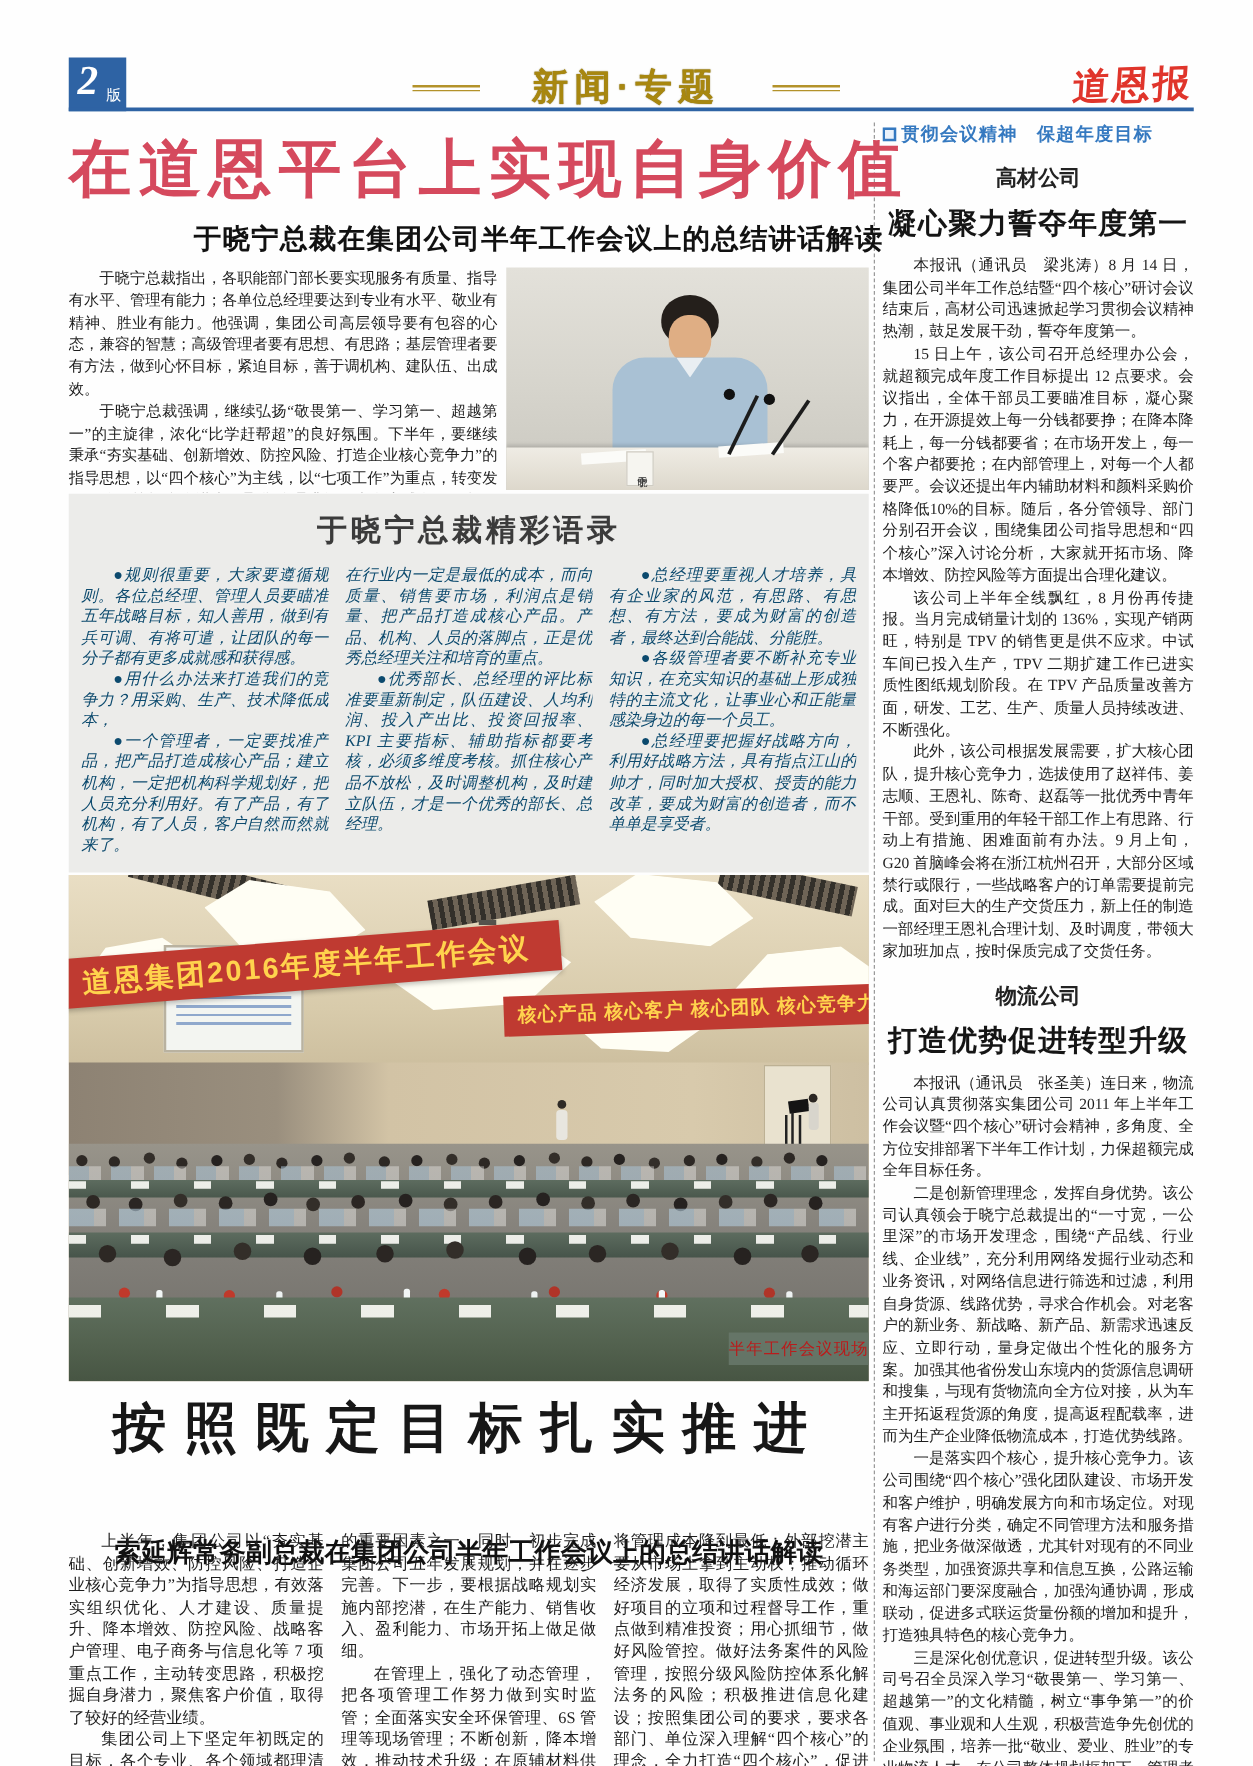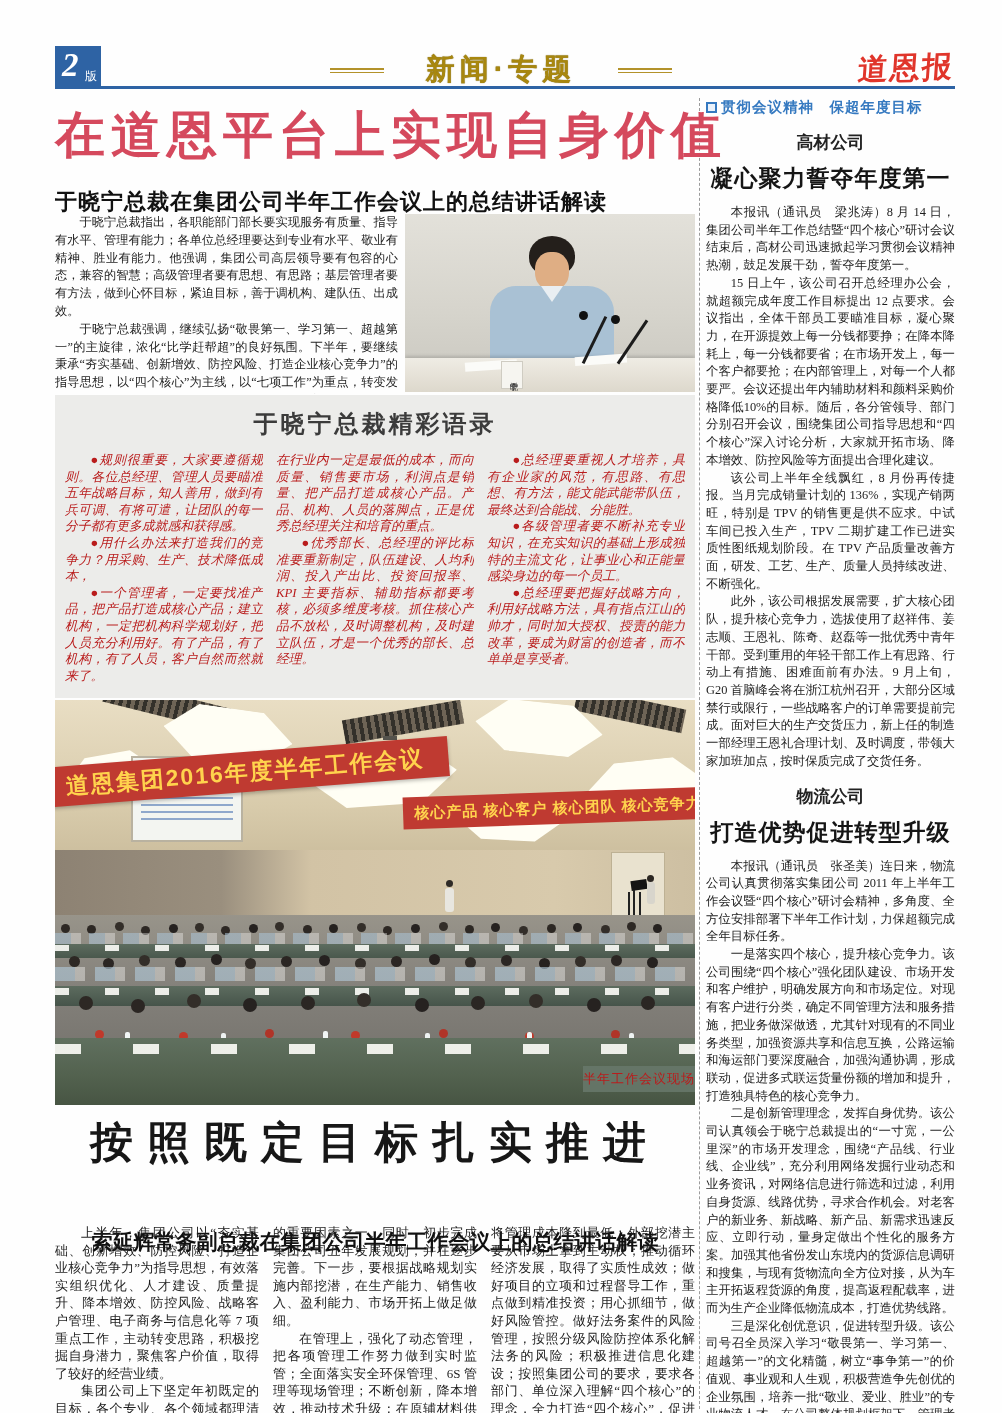"于晓宁总裁在集团公司半年工作会议上的总结讲话解读" .sub1 { left: 0 -> 12px; margin-top: 11px -> none; text-align: left -> right }
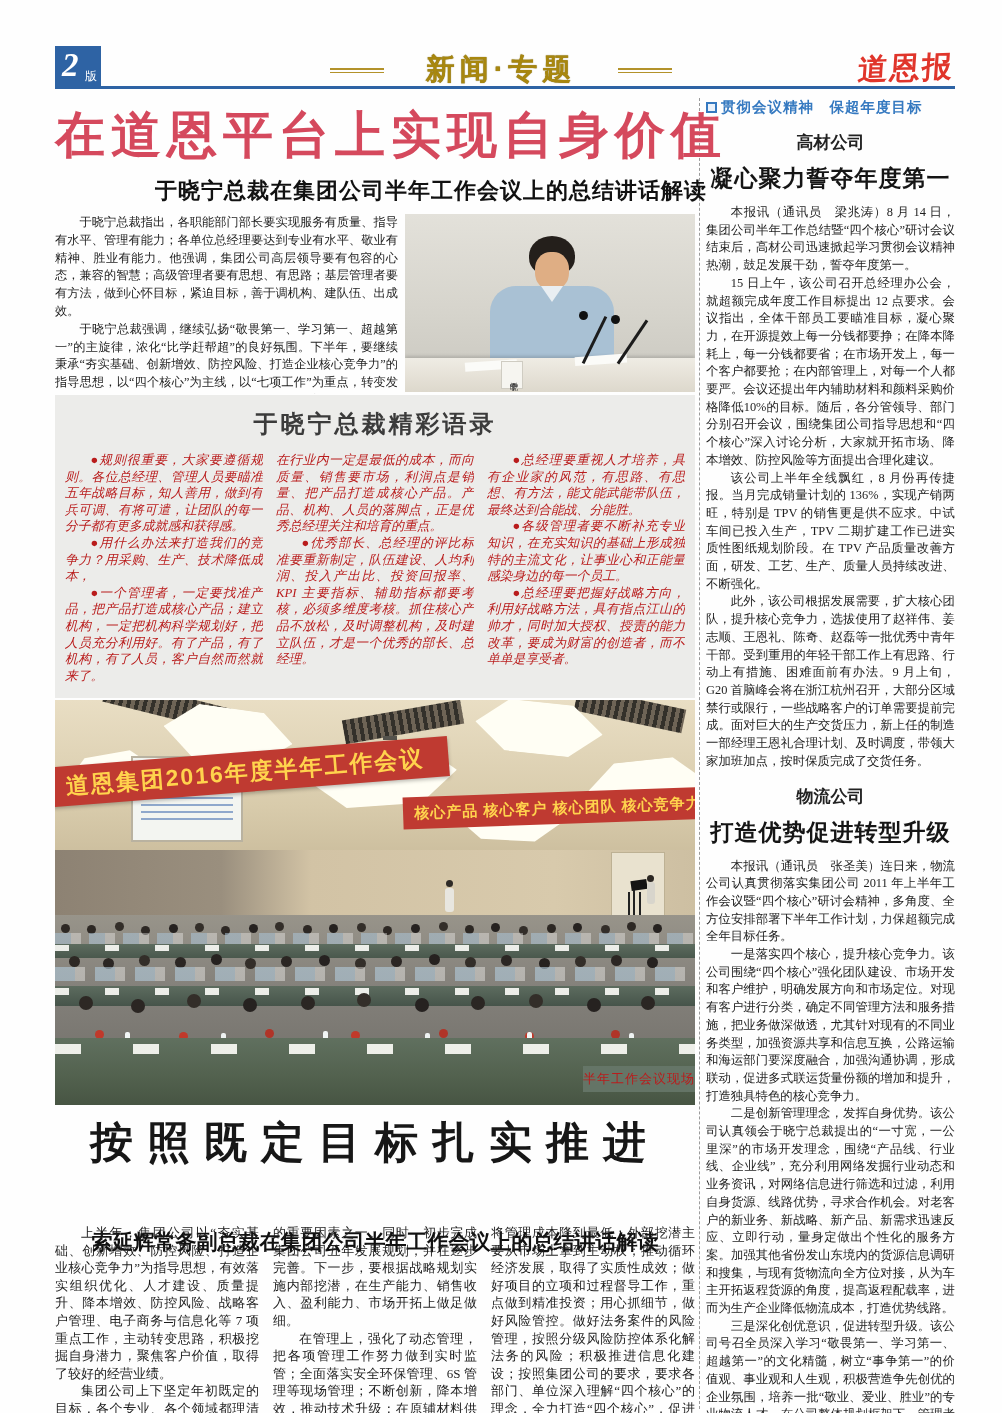"●规则很重要，大家要遵循规则。各位总经理、管理人员要瞄准五年战略目标，知人善用，" .qcol p { color: #b91c1c -> #0c4a6e }
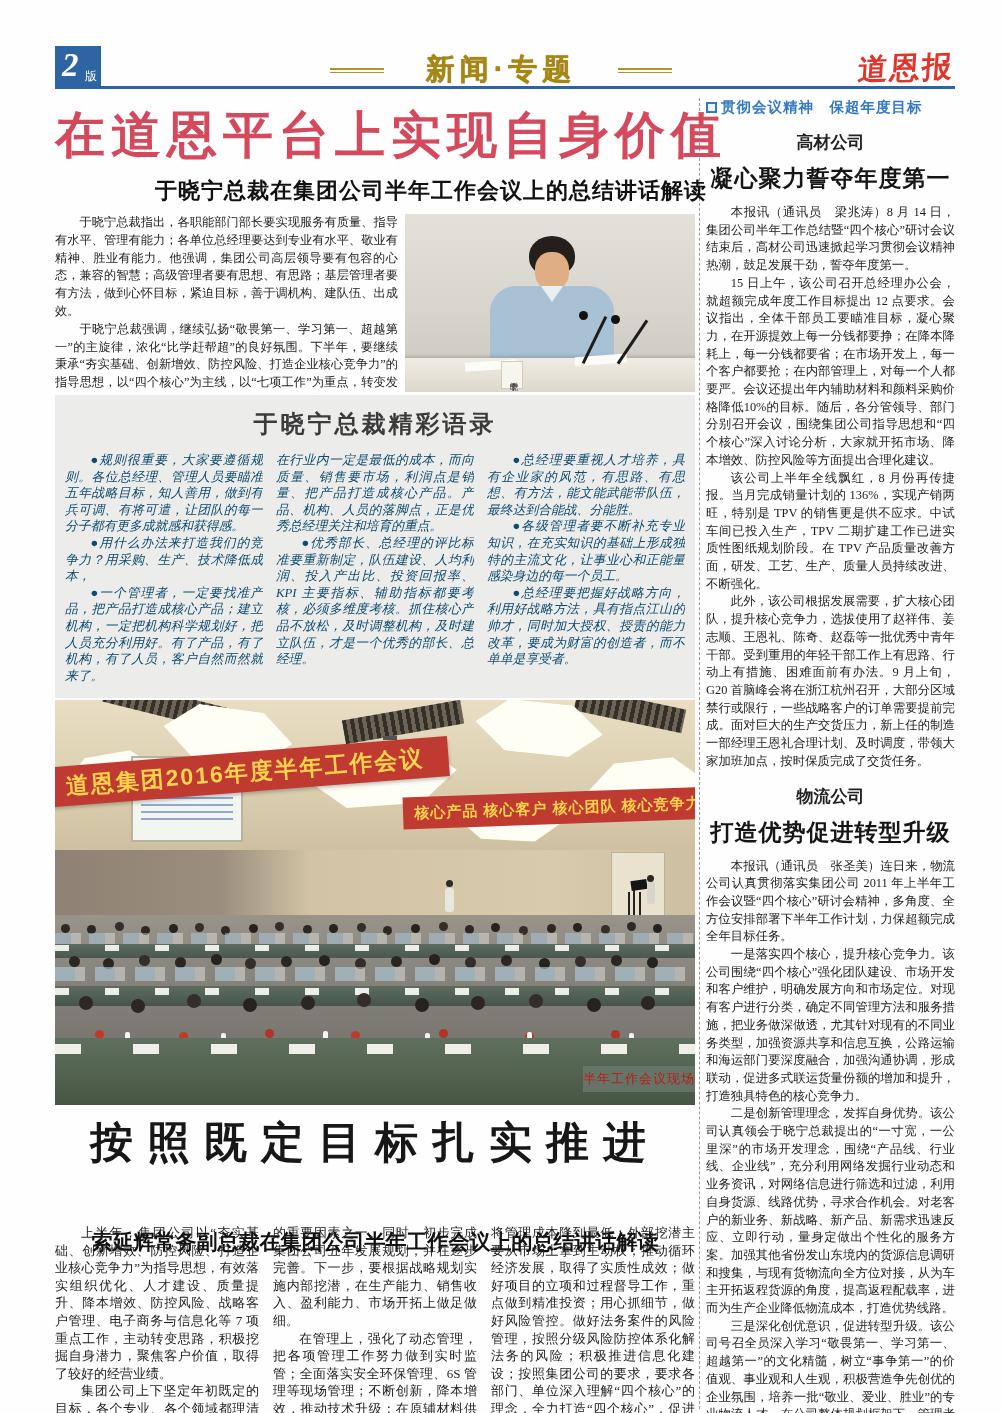"●总经理要重视人才培养，具有企业家的风范，有思路、有思想、有方法，能文能武能带队" p.b { text: 能文能武能带队伍 -> 要成为财富的创造者 }
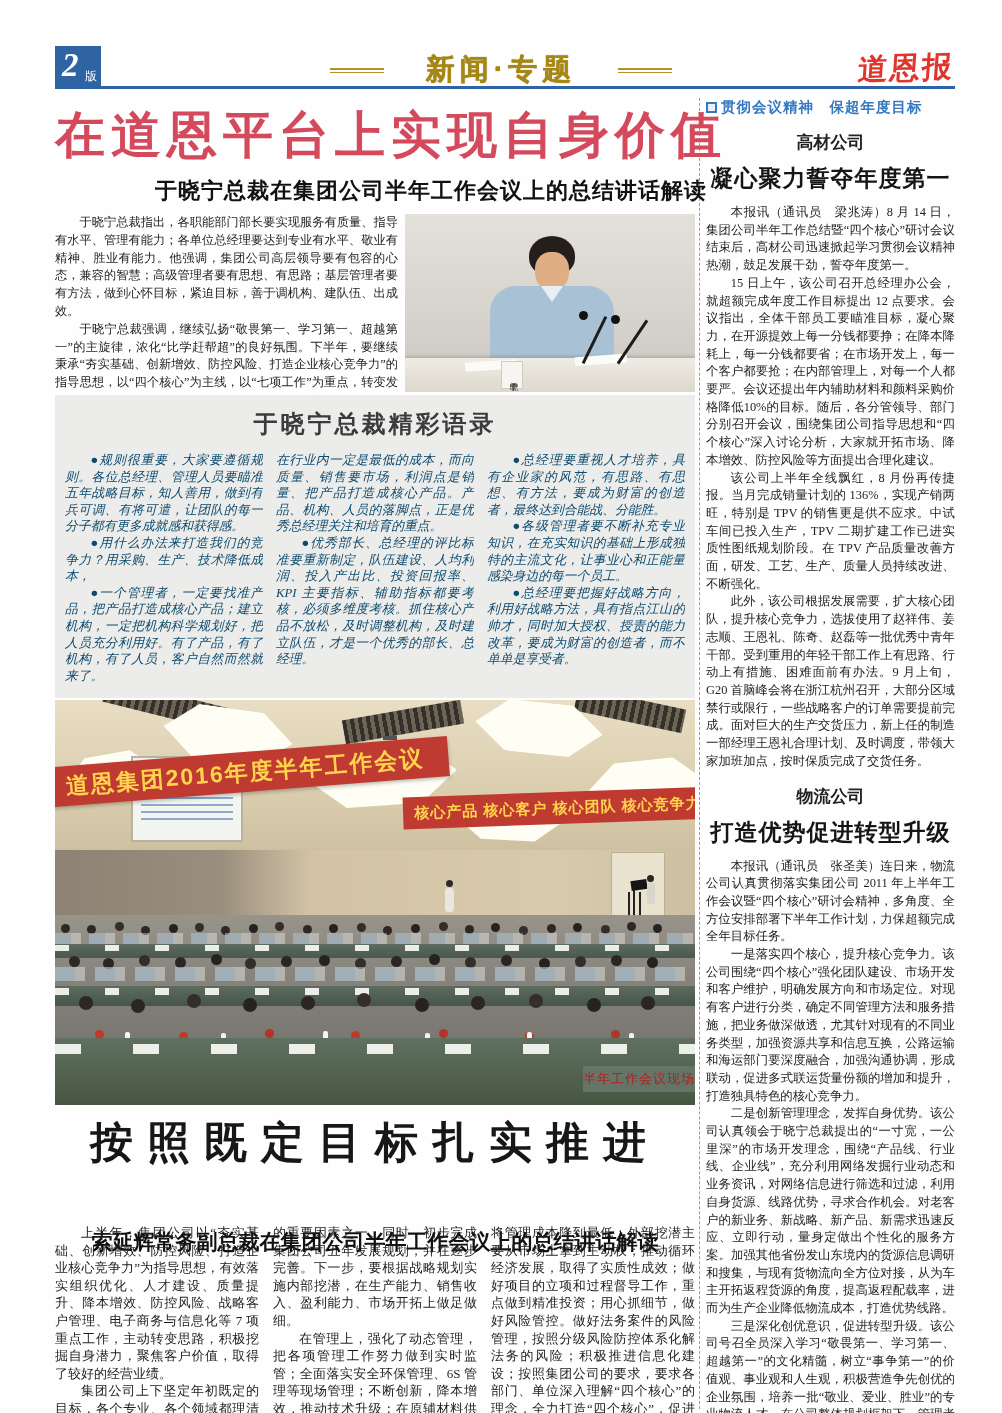"一是落实四个核心，提升核心竞争力。该公司围绕“四个核心”强化团队建设、市场开发和" p { order: before "二是创新管理理念，发挥自身优势。该公司认真领会于晓宁总裁提出的“一寸宽，一公里深" -> after "二是创新管理理念，发挥自身优势。该公司认真领会于晓宁总裁提出的“一寸宽，一公里深" }
